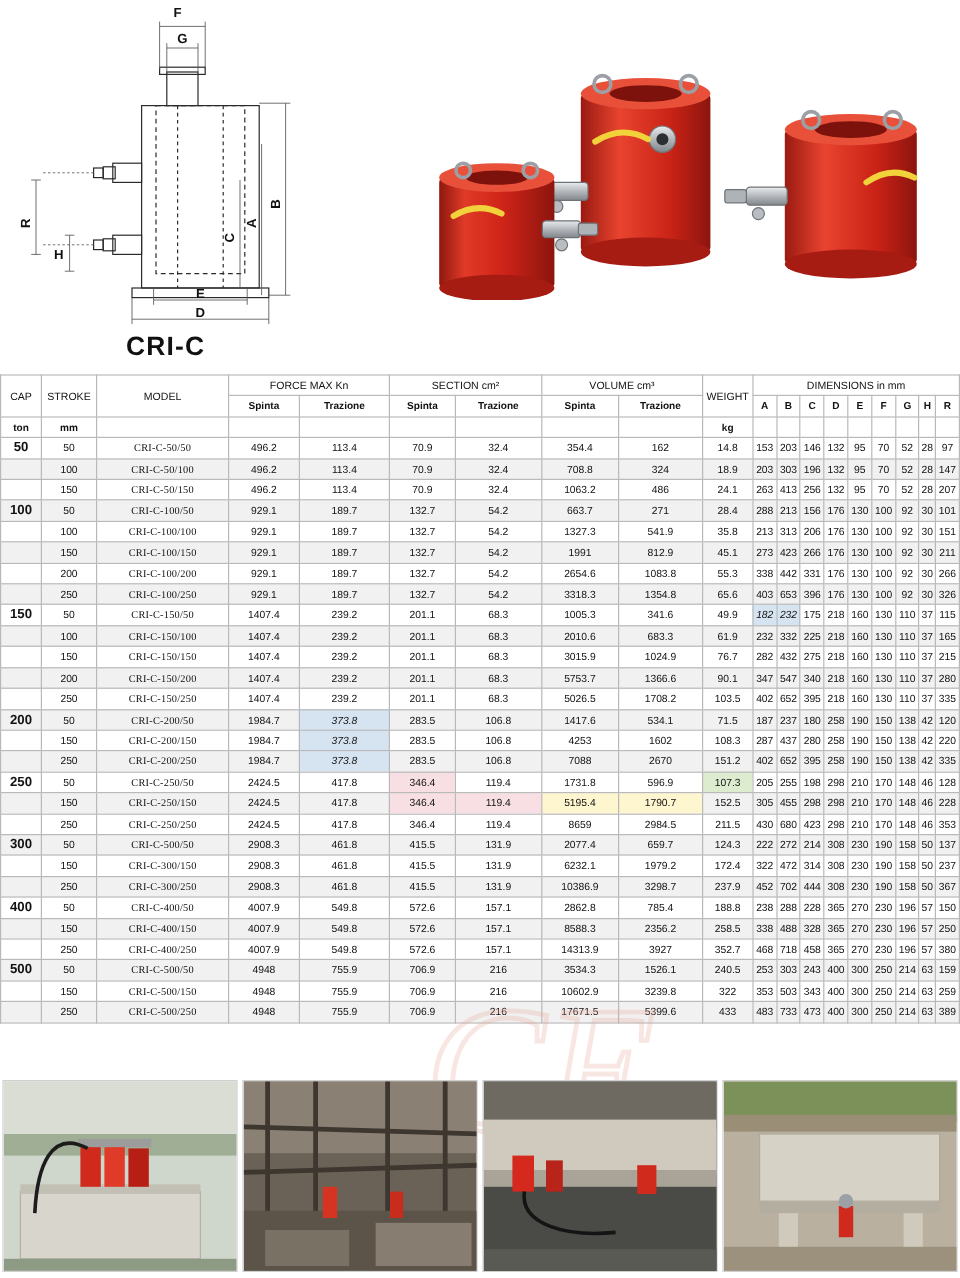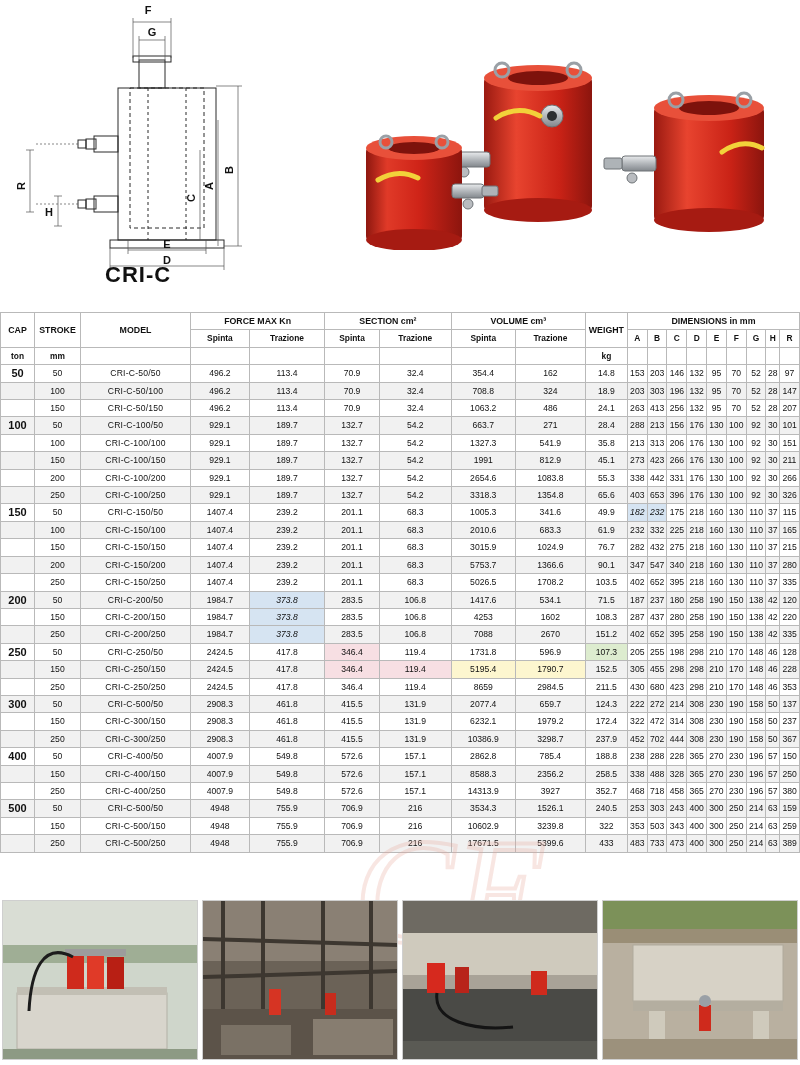"CRI-C" .model-title { top: 262px -> 276px }
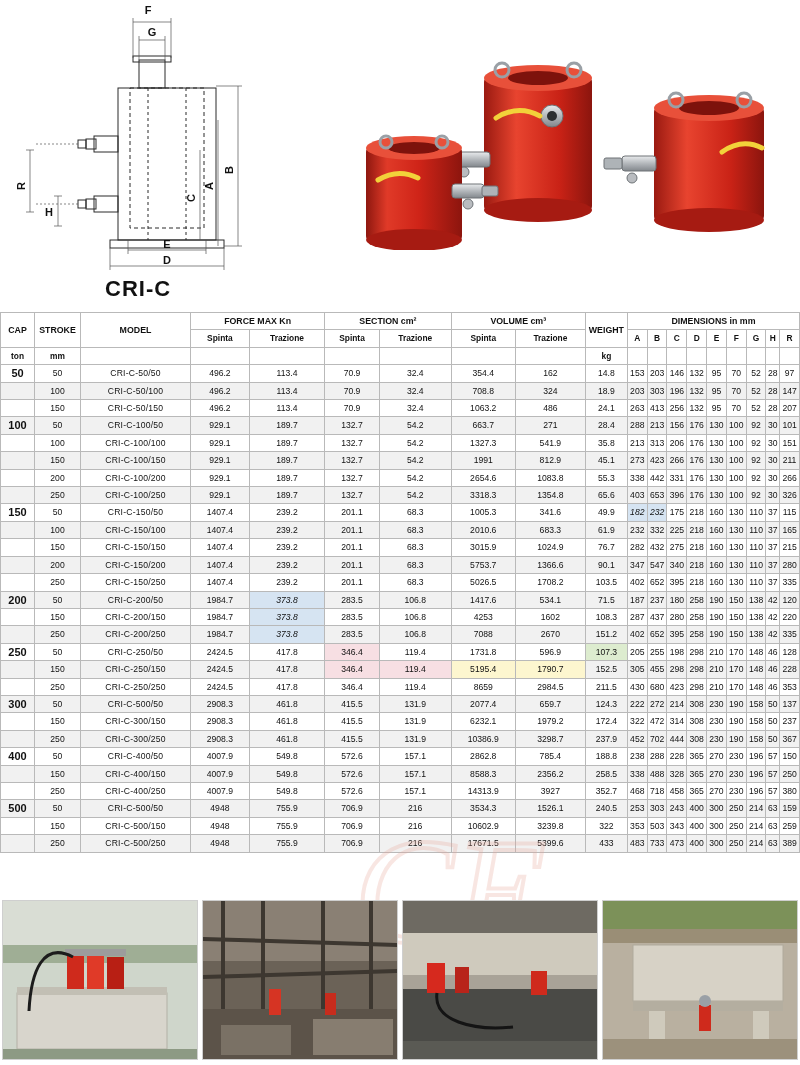"FORCE MAX Kn" table.spec thead th { font-weight: bold -> normal }
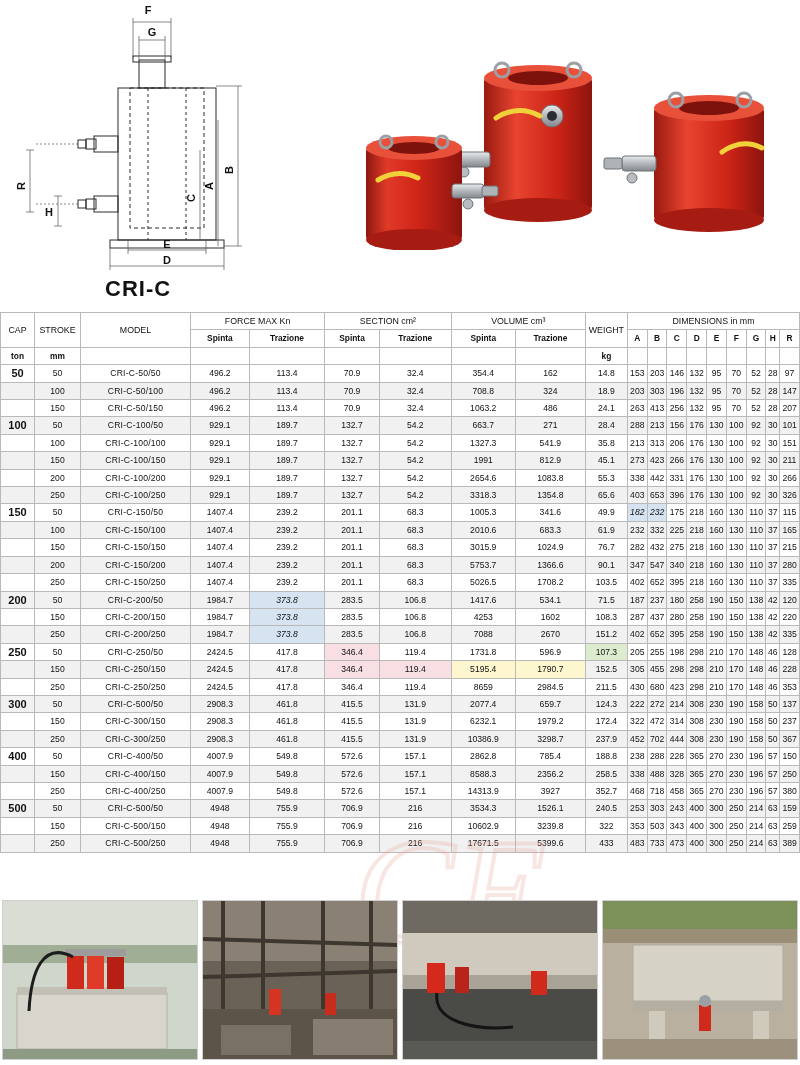"CRI-C-50/50" td.model { font-family: none -> Liberation Serif, serif }
